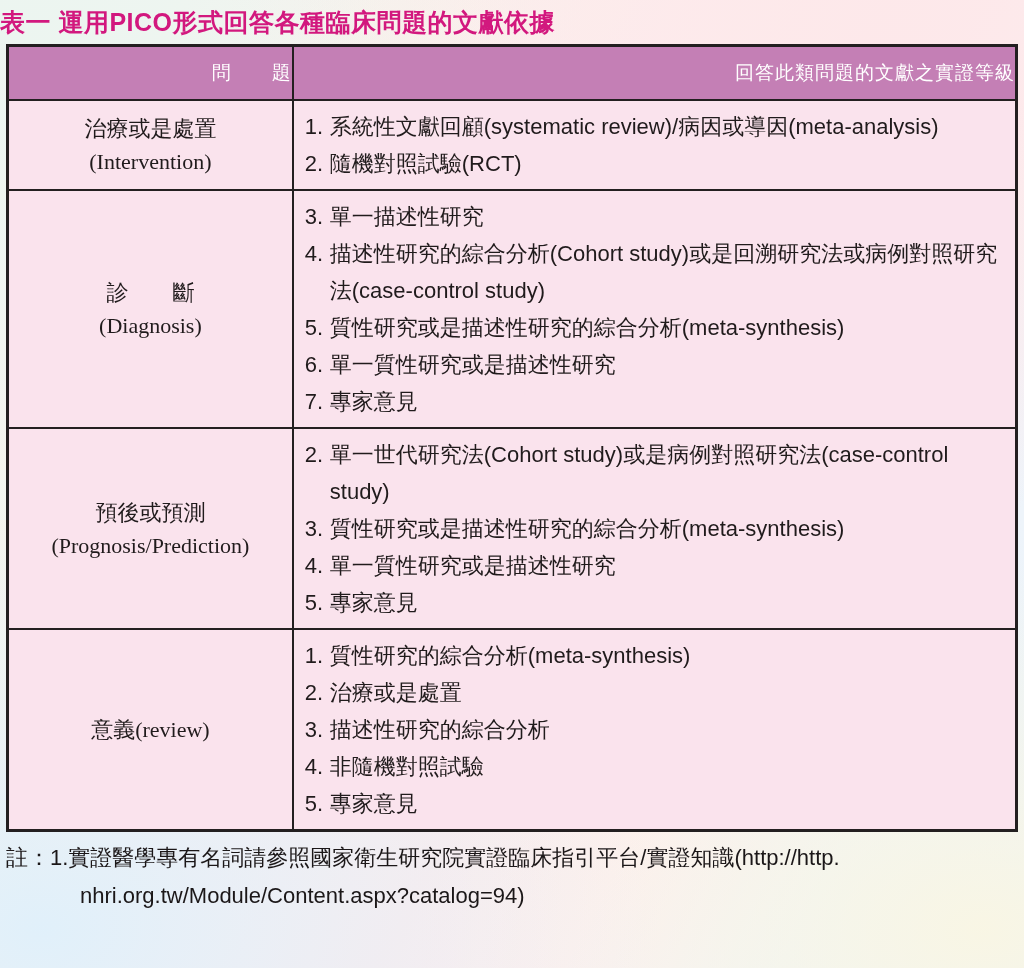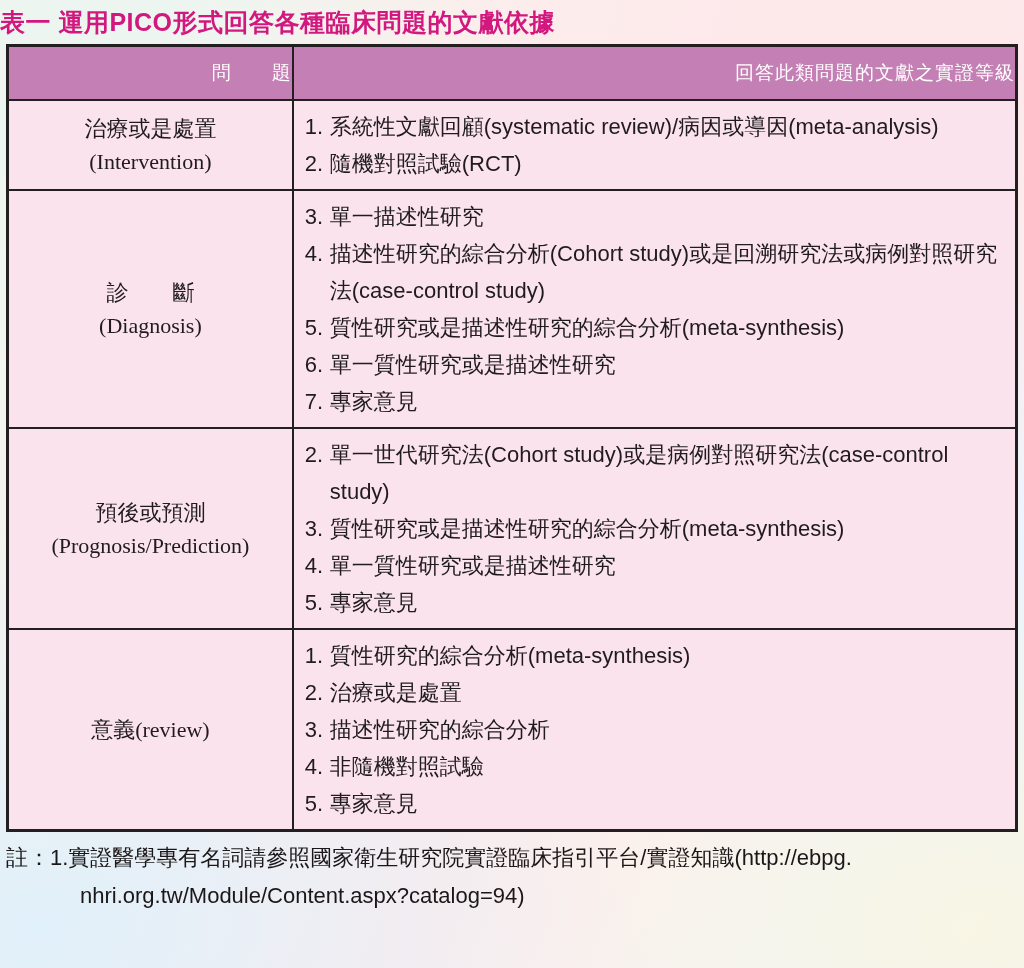"實證醫學專有名詞請參照國家衛生研究院實證臨床指引平台/實證知識(http://e" span.note-body { text: http://ebpg -> http://http }
